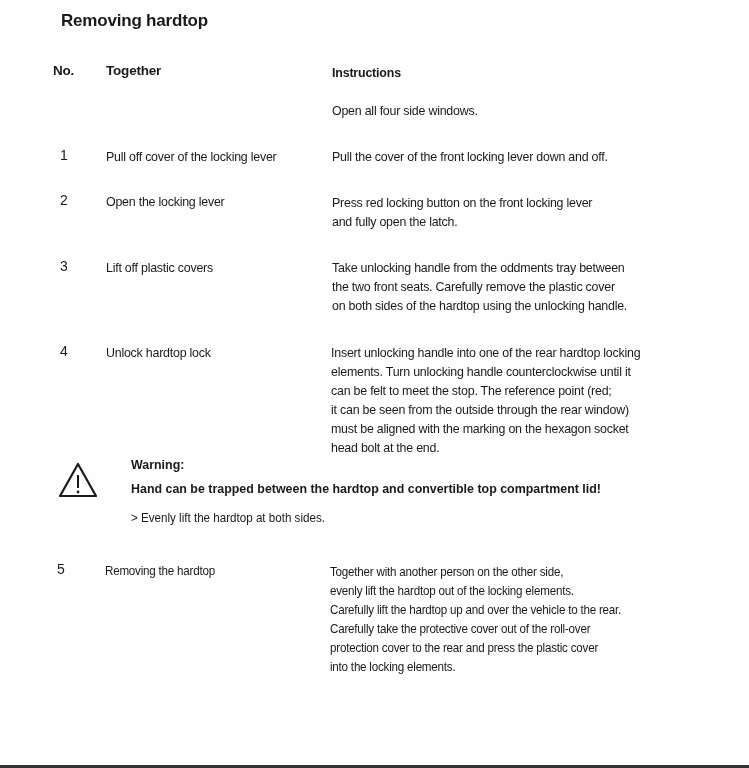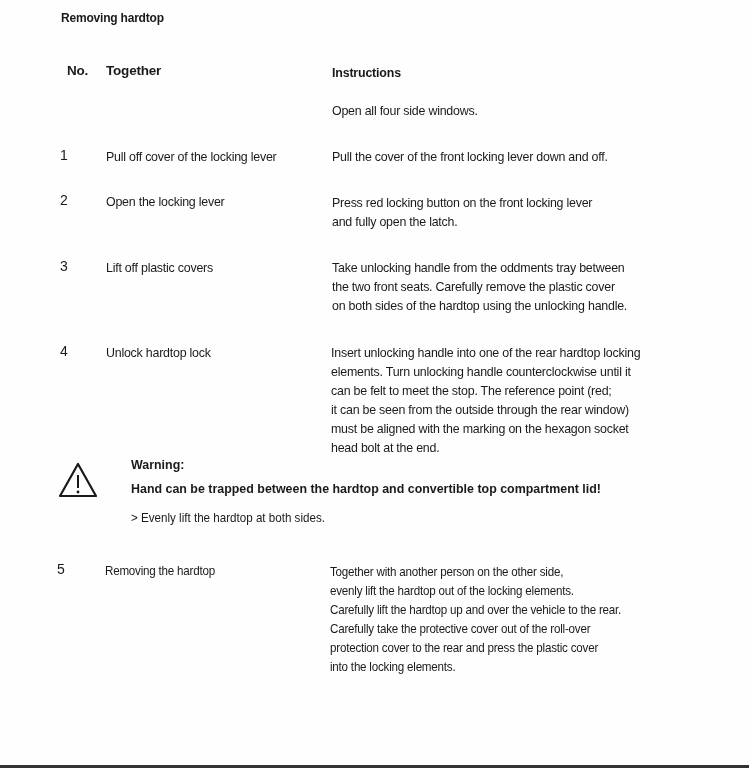"Removing hardtop" .title { font-size: 12px -> 17px }
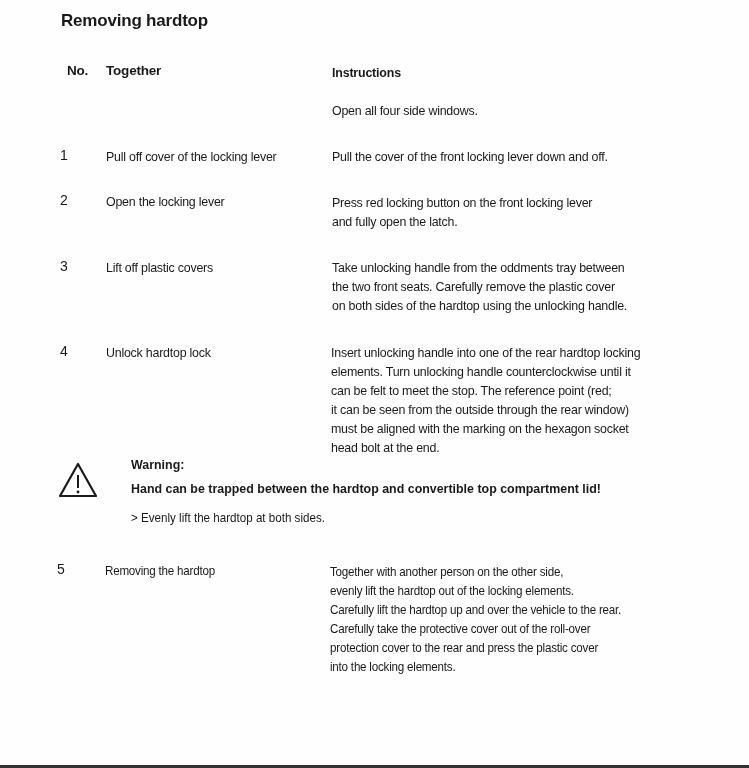"No." div.abs { left: 67px -> 53px }
